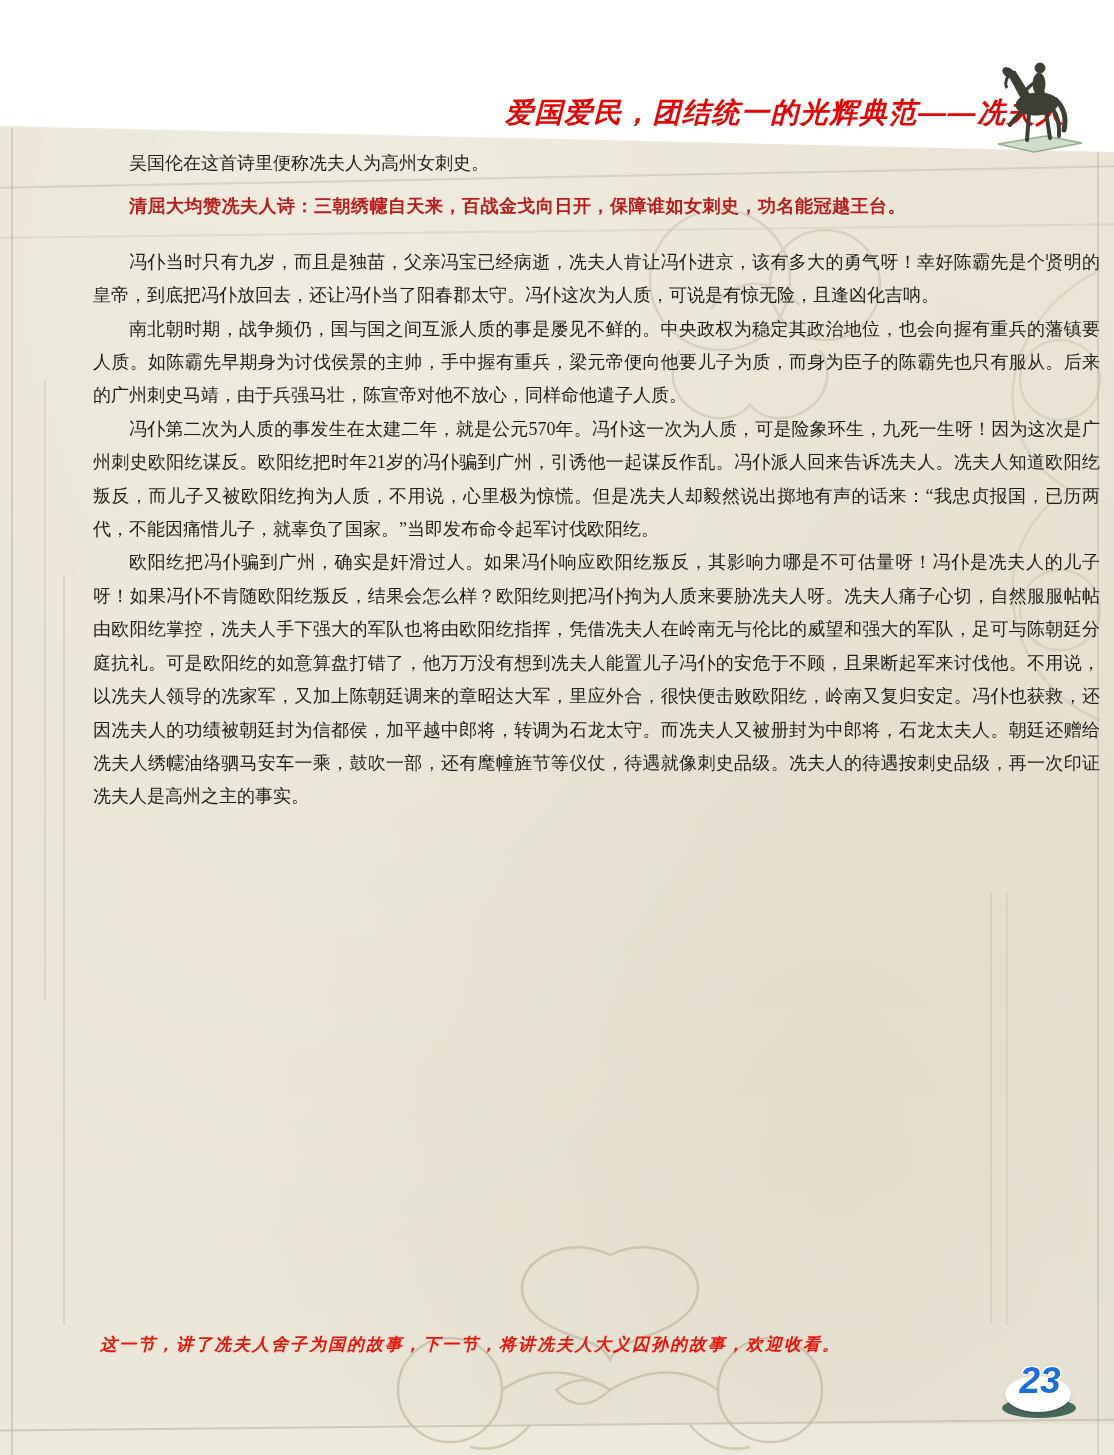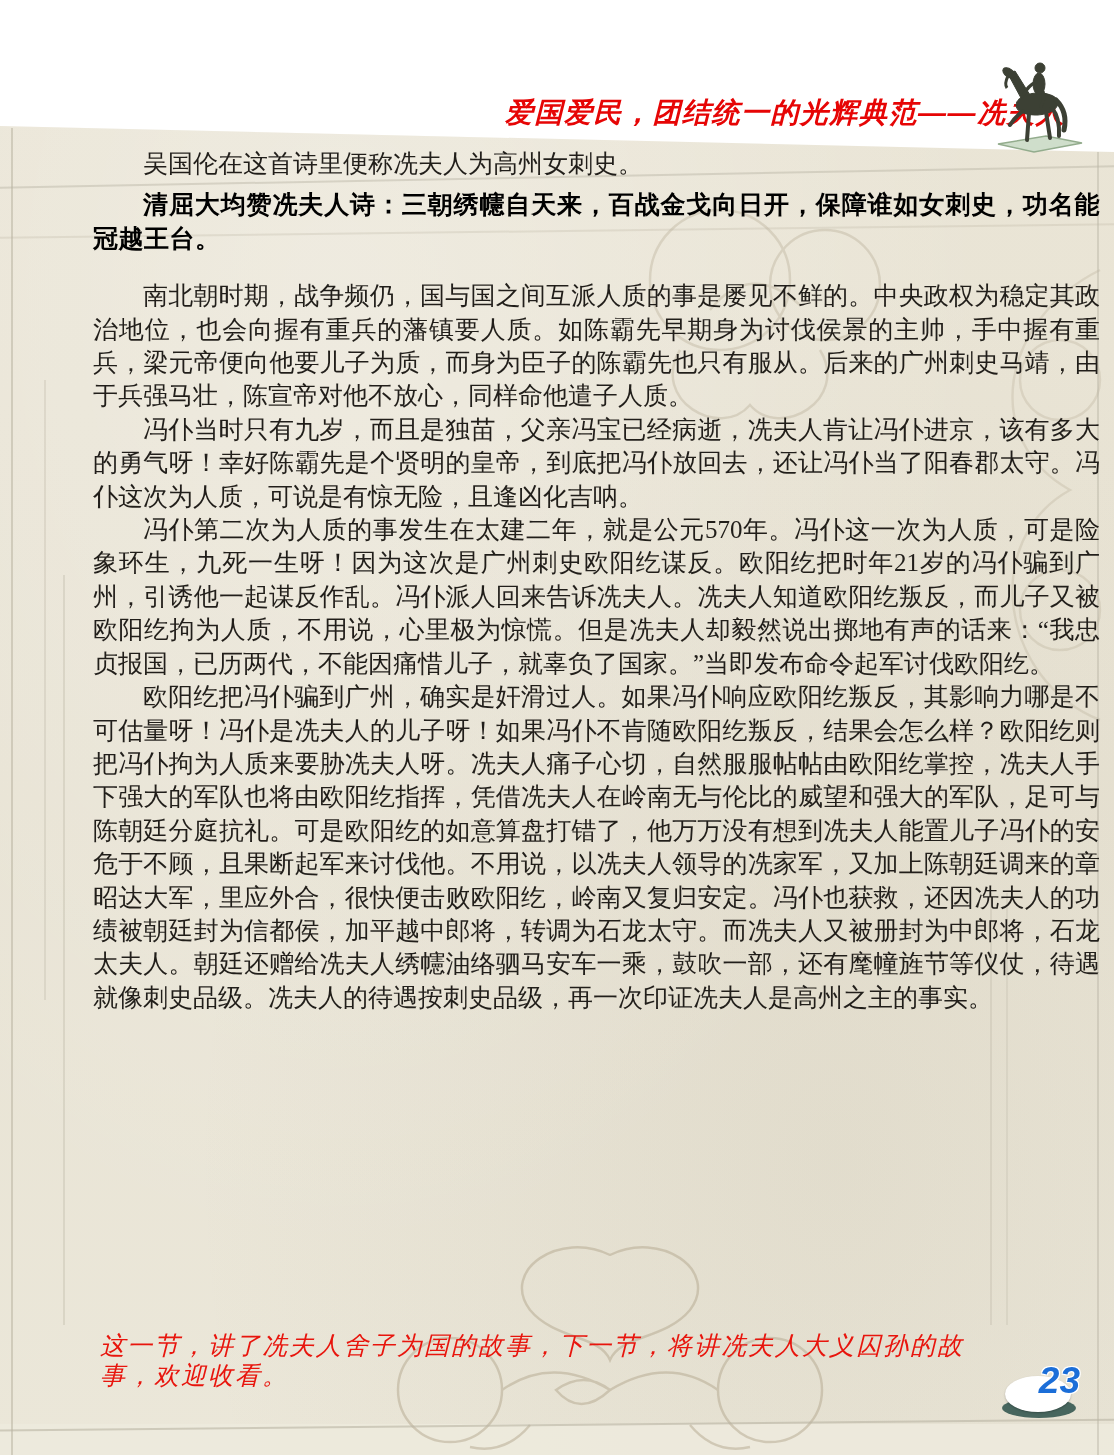"吴国伦在这首诗里便称冼夫人为高州女刺史。" .text-block { font-size: 25px -> 18px }
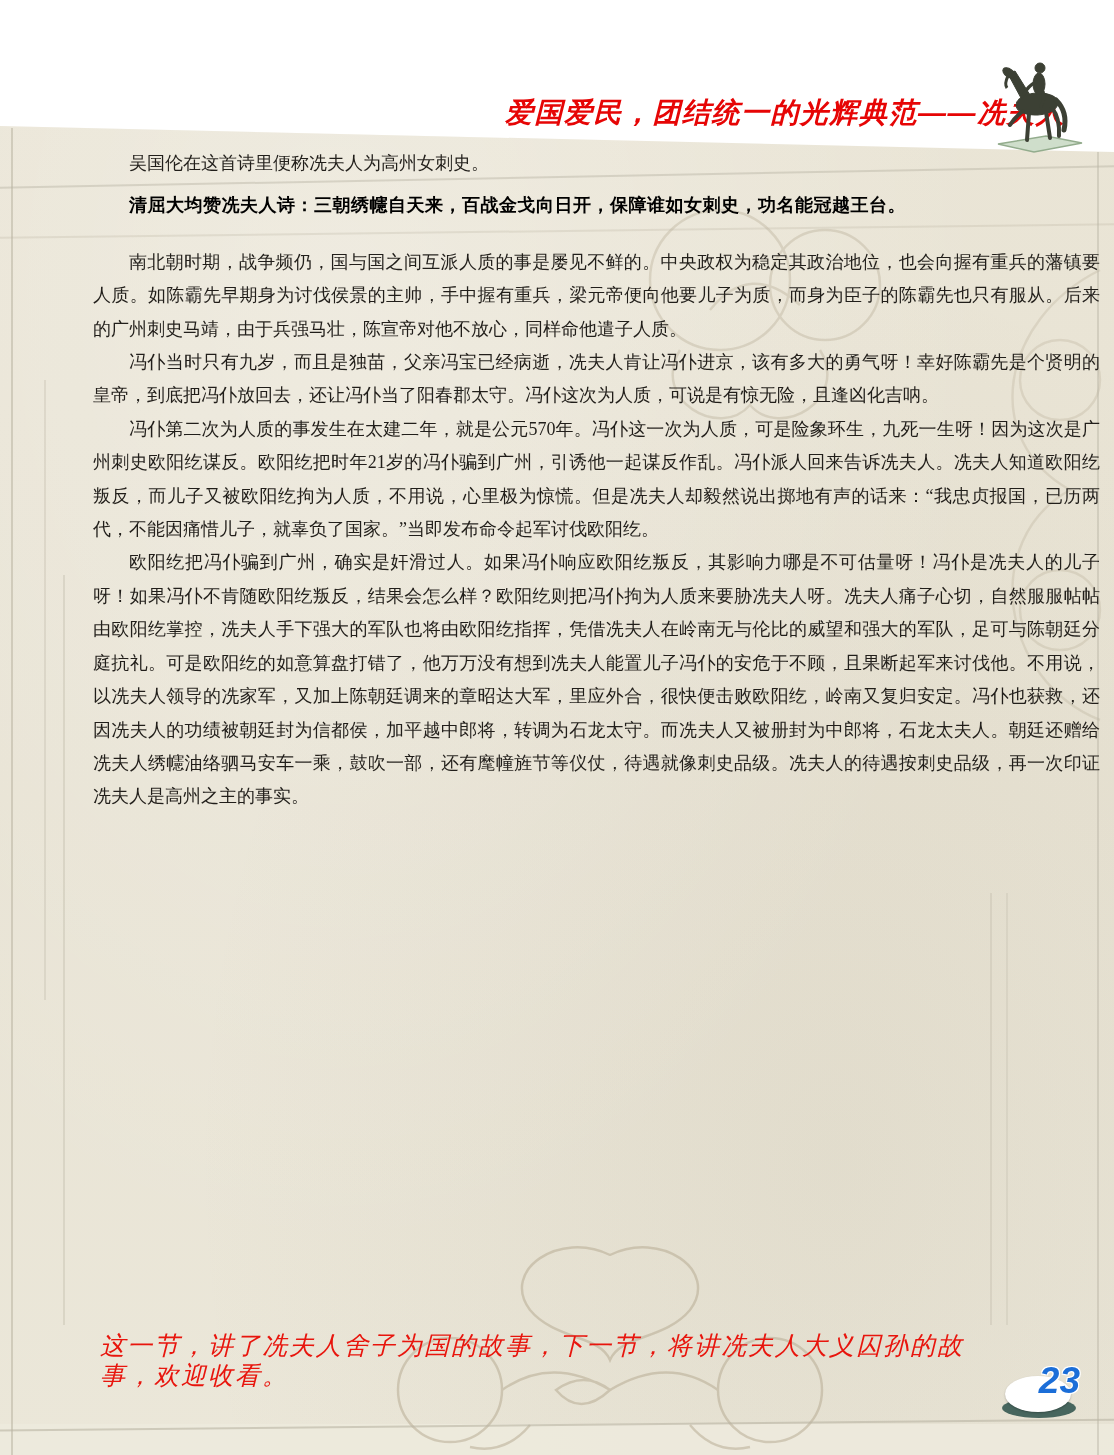"清屈大均赞冼夫人诗：三朝绣幰自天来，百战金戈向日开，保障谁如女刺史，功名能冠越王" .poem { color: #000000 -> #b91c1c; font-family: Liberation Mono, monospace -> Liberation Sans, sans-serif }
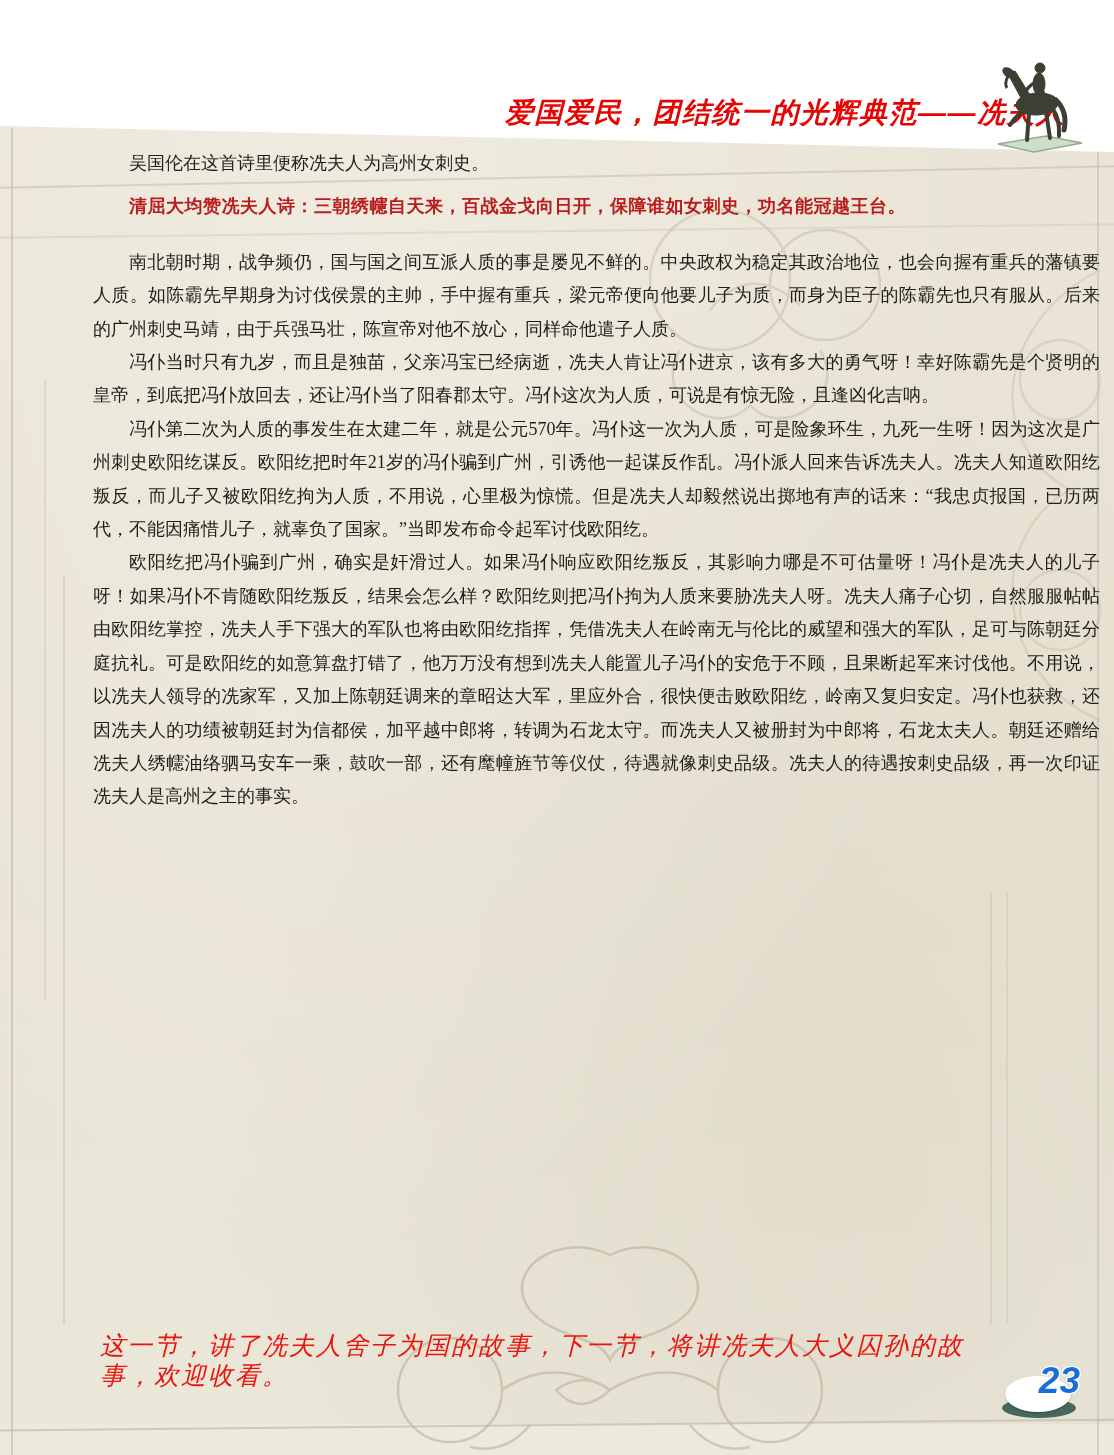"南北朝时期，战争频仍，国与国之间互派人质的事是屡见不鲜的。中央政权为稳定其政治地" p { order: before "冯仆当时只有九岁，而且是独苗，父亲冯宝已经病逝，冼夫人肯让冯仆进京，该有多大的勇" -> after "冯仆当时只有九岁，而且是独苗，父亲冯宝已经病逝，冼夫人肯让冯仆进京，该有多大的勇" }
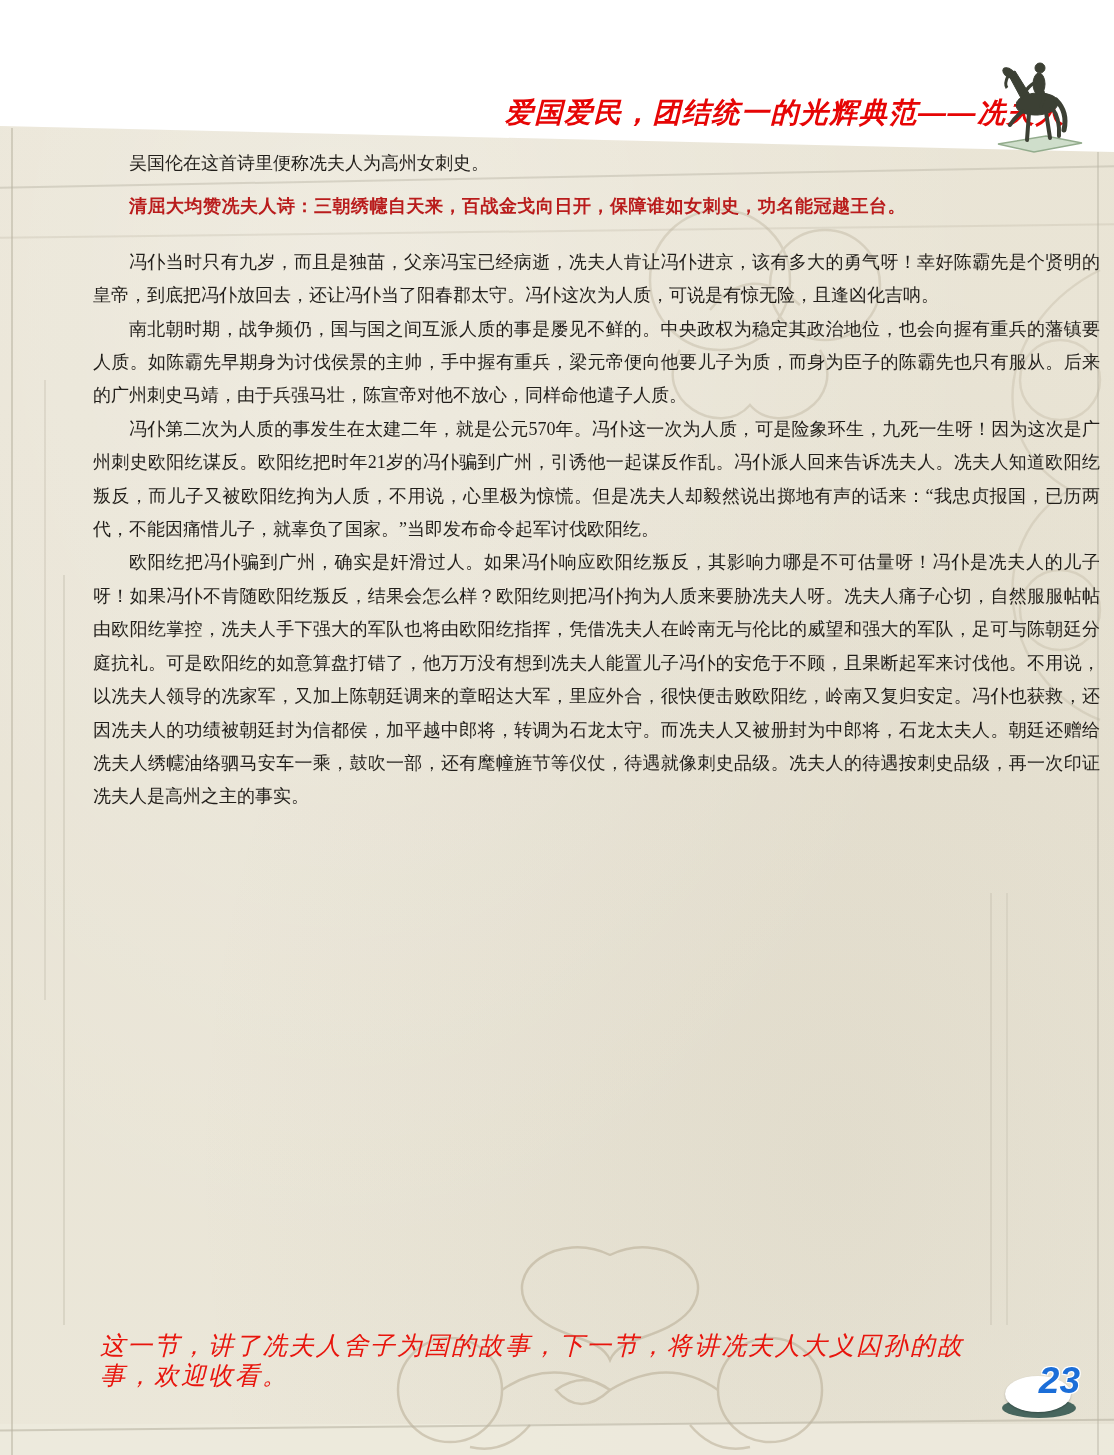"这一节，讲了冼夫人舍子为国的故事，下一节，将讲冼夫人大义囚孙的故事，欢迎收看。" .footer-note { font-size: 25px -> 17px; font-weight: normal -> bold }
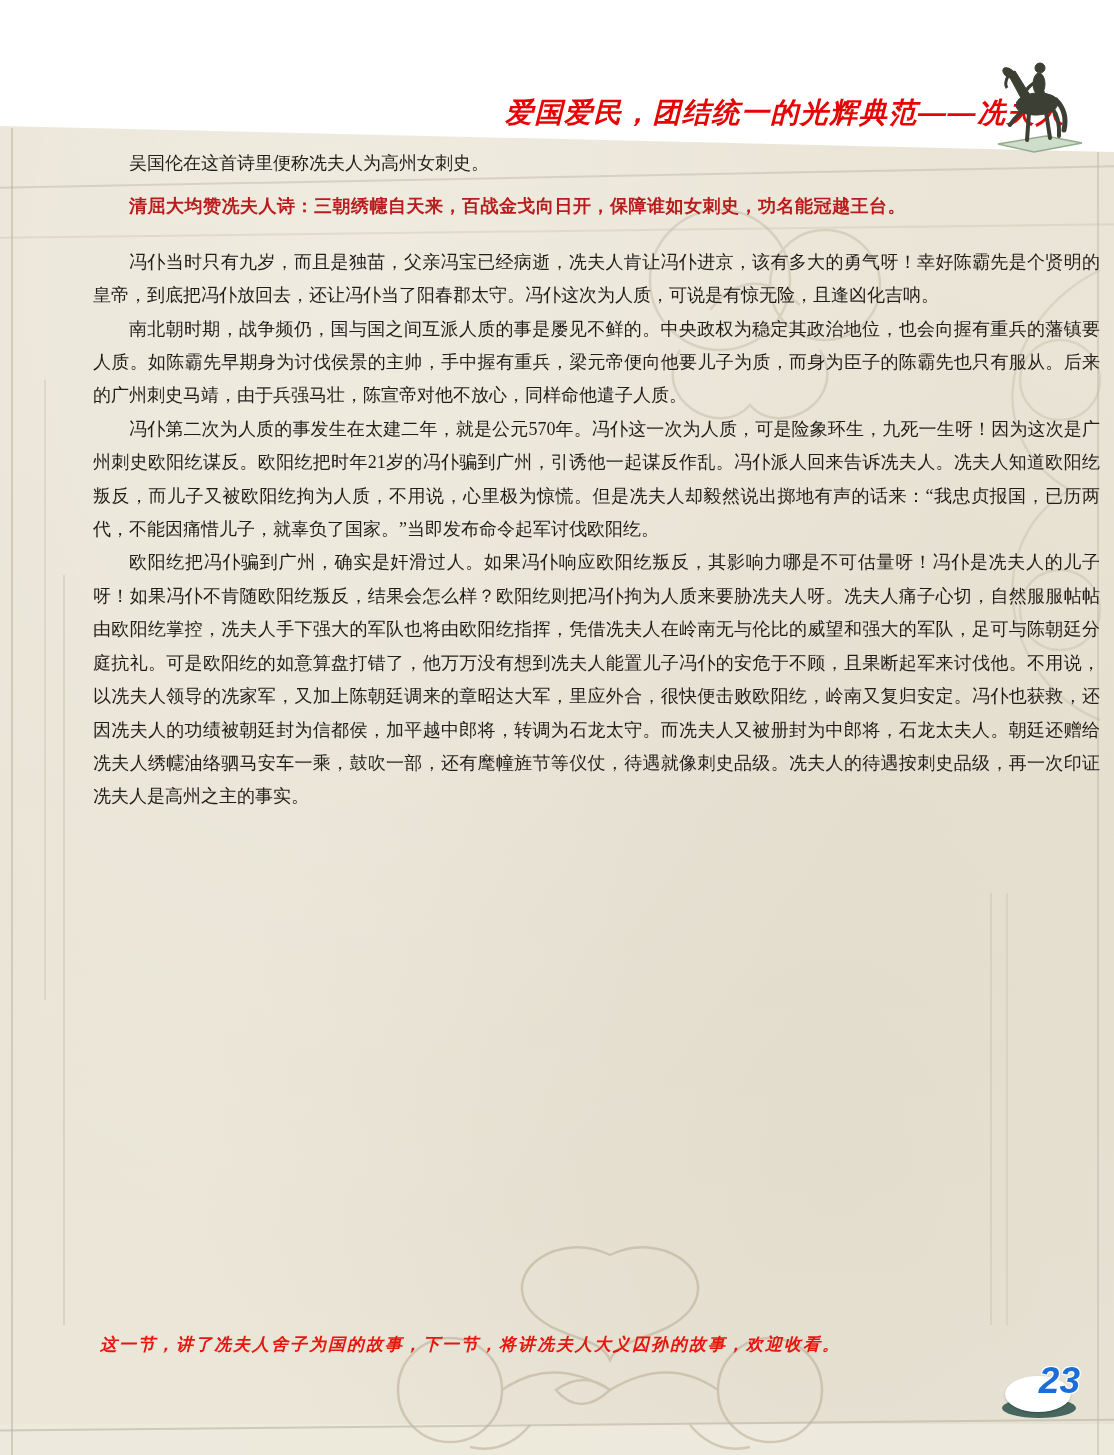"23" .pagenum { text-align: right -> center }
